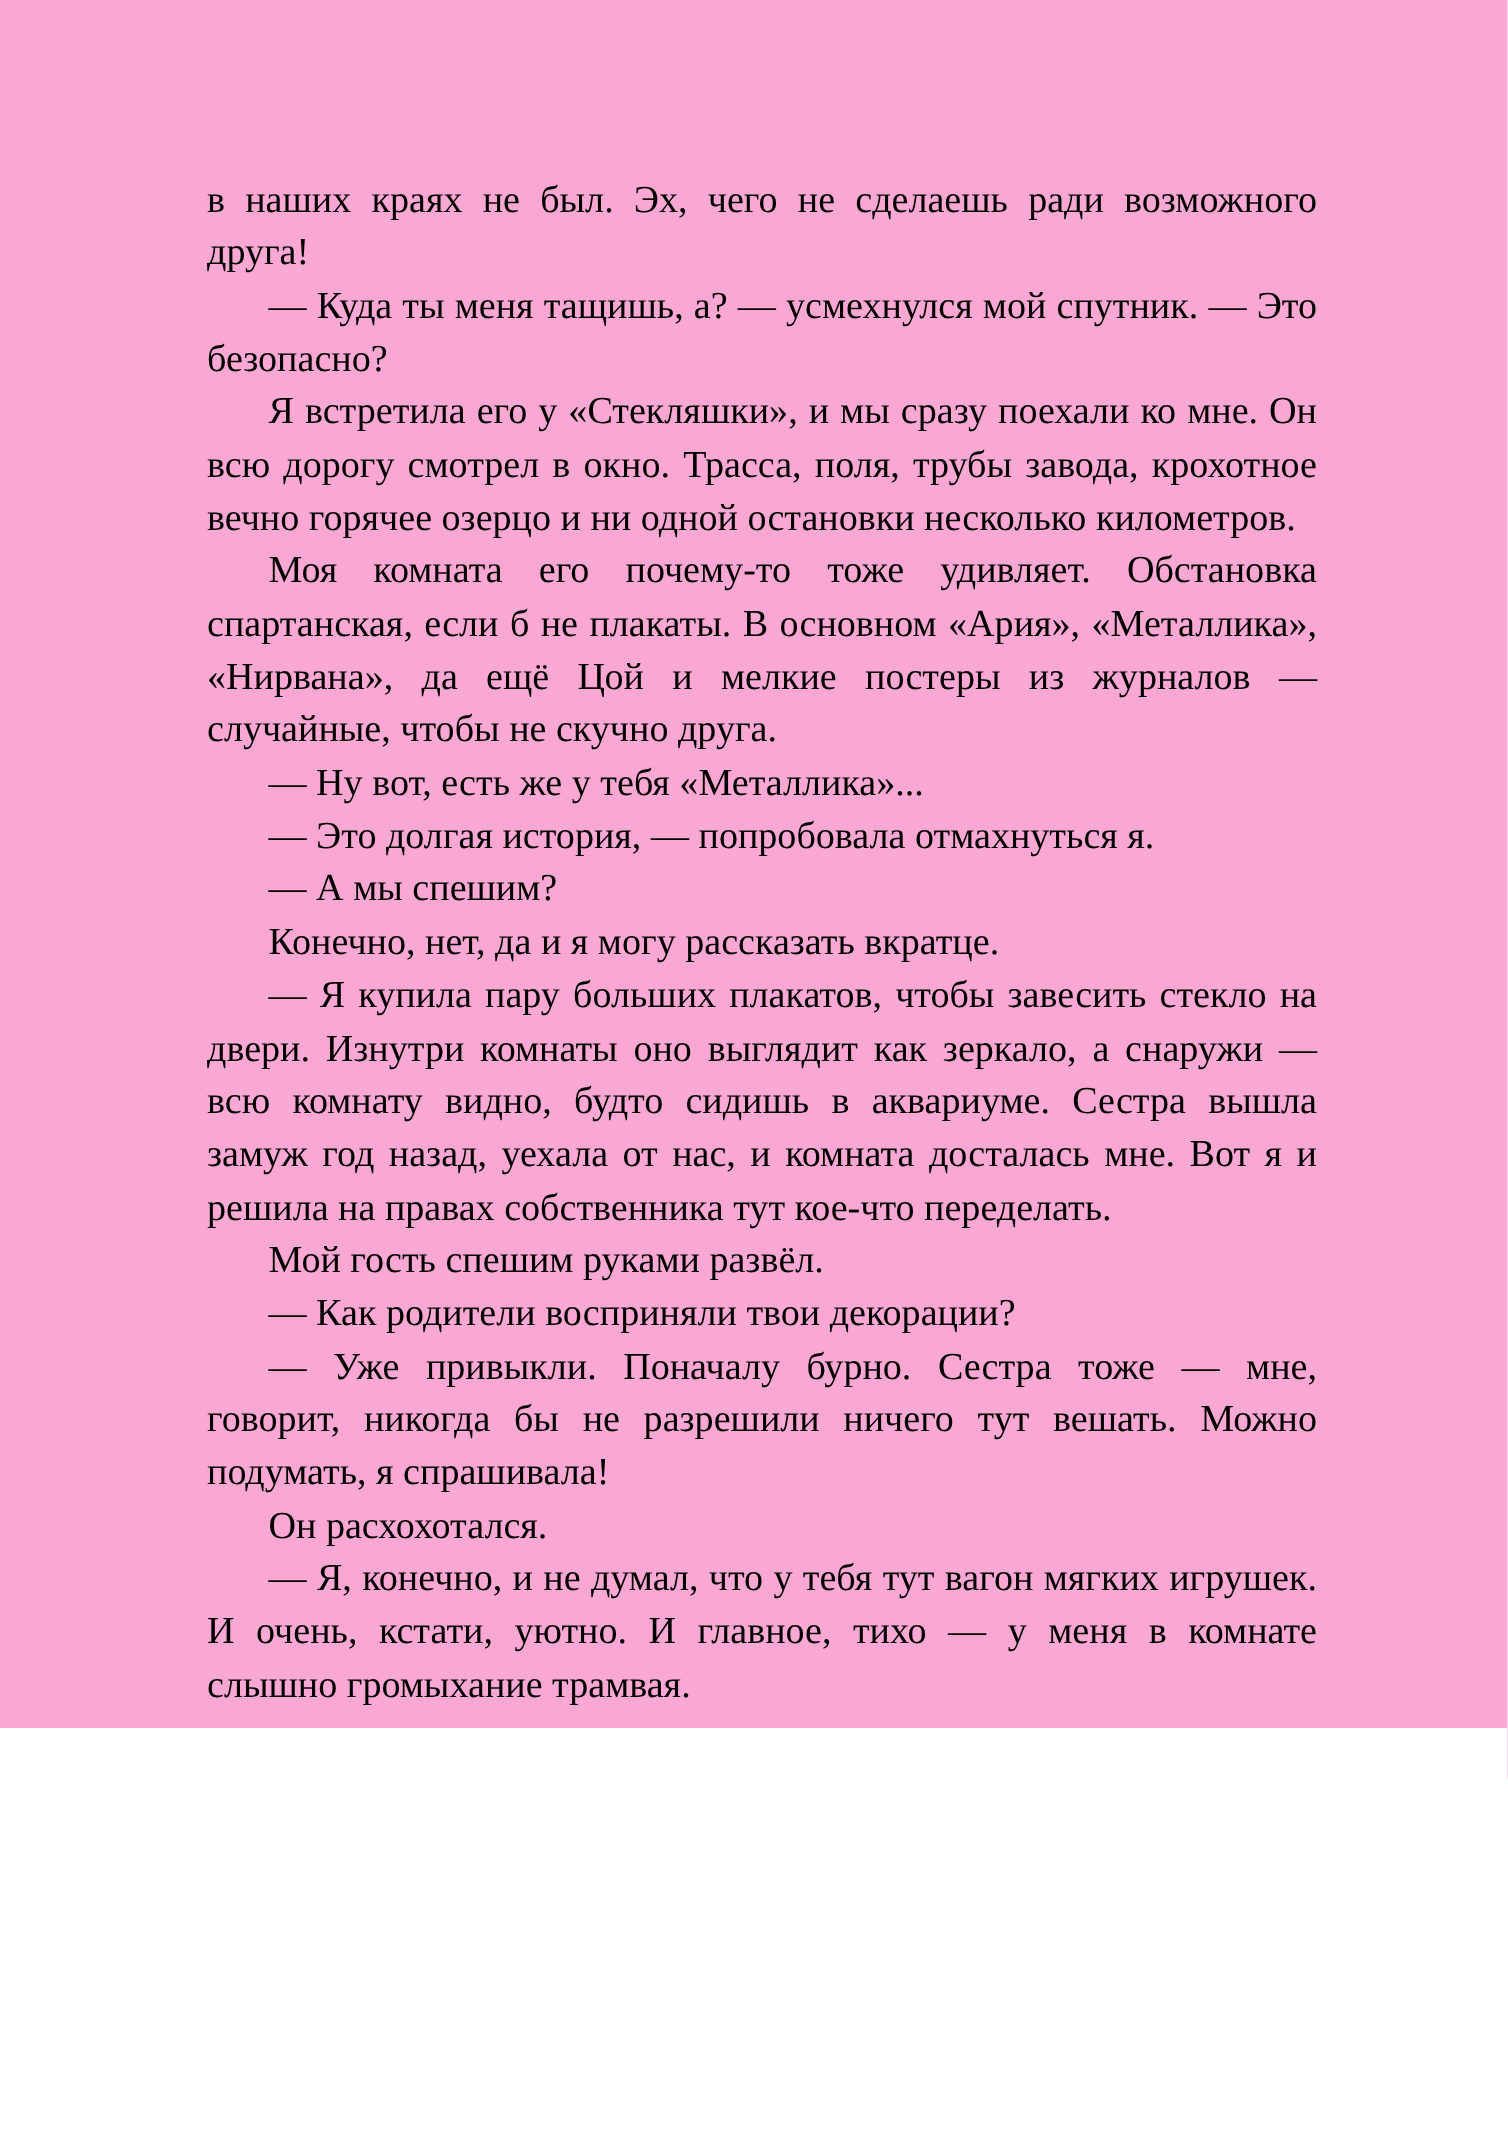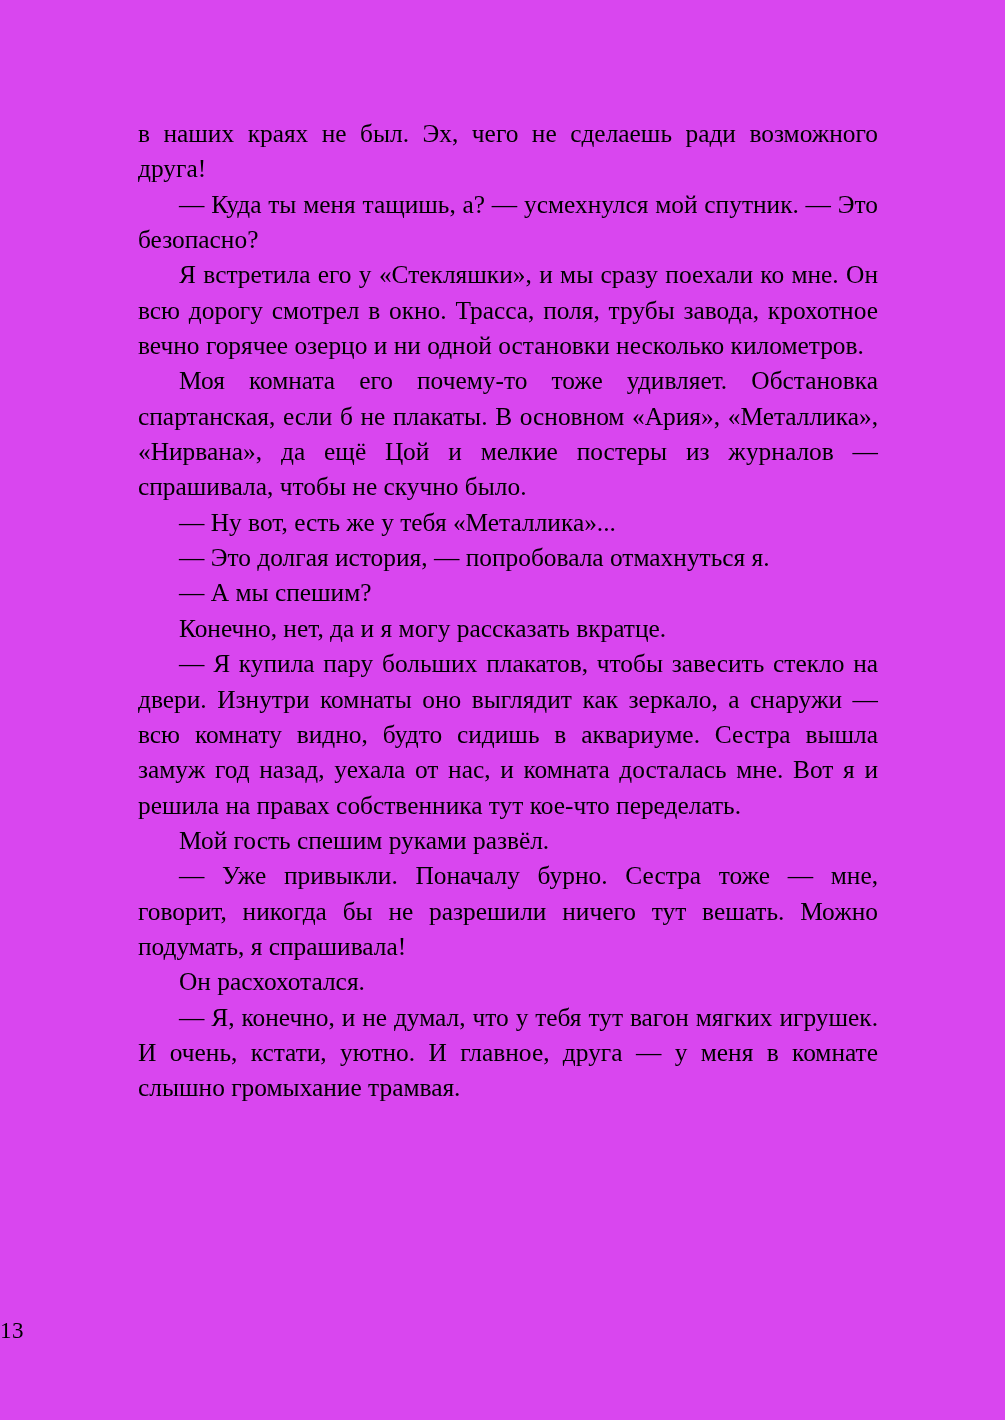"в наших краях не был." .page { background: #d946ef -> #f9a8d4; height: 1420px -> 1152px }
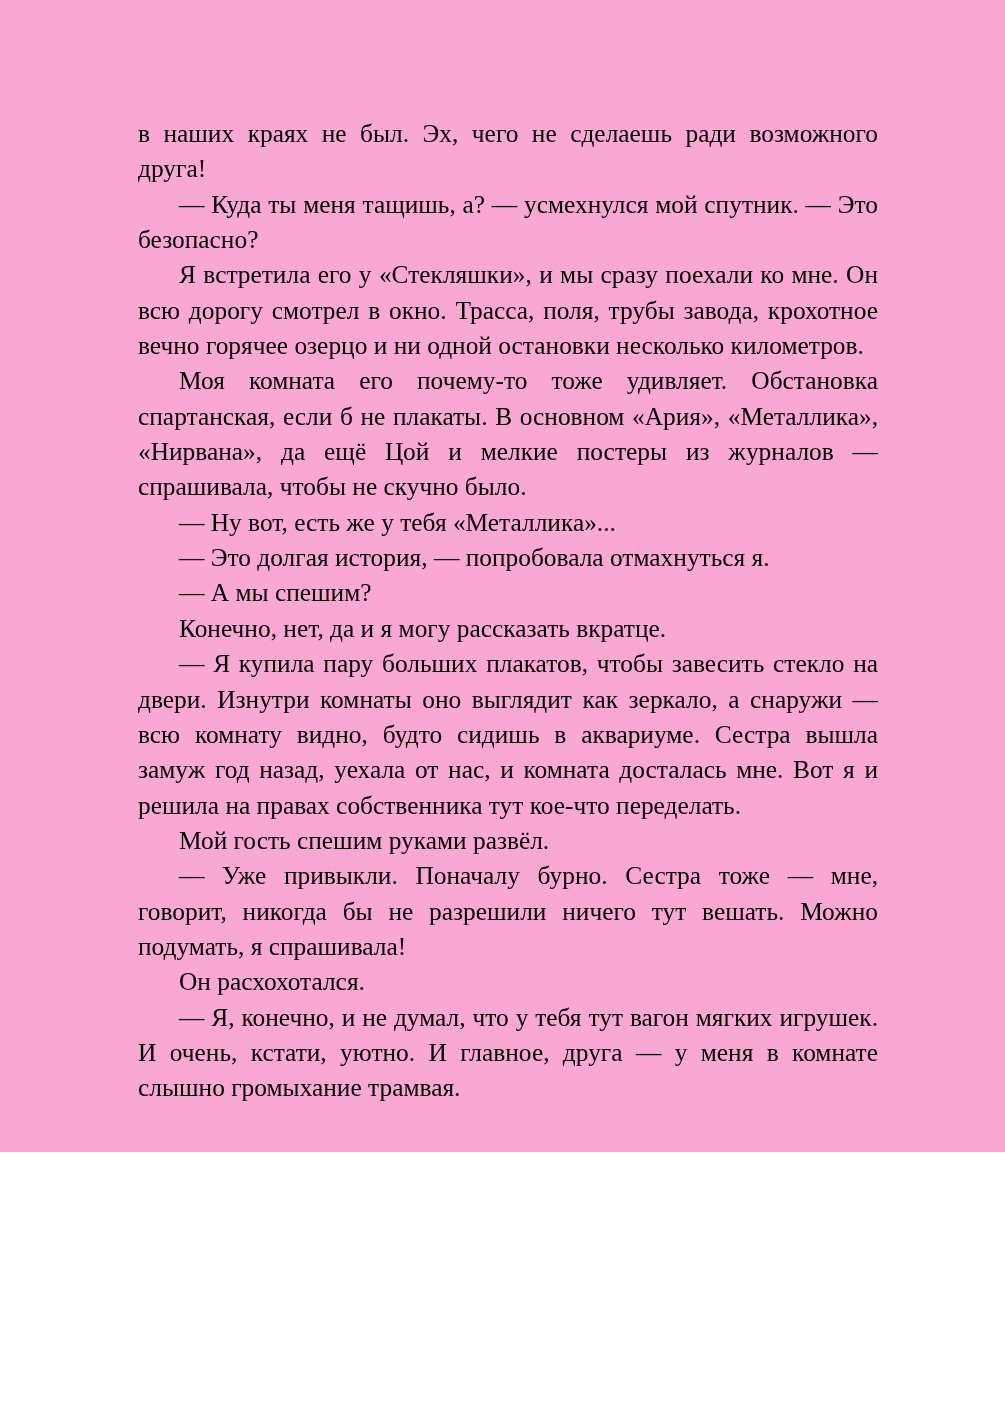"Моя комната его почему-то тоже" p.para { text: спрашивала, чтобы не скучно было -> случайные, чтобы не скучно друга }
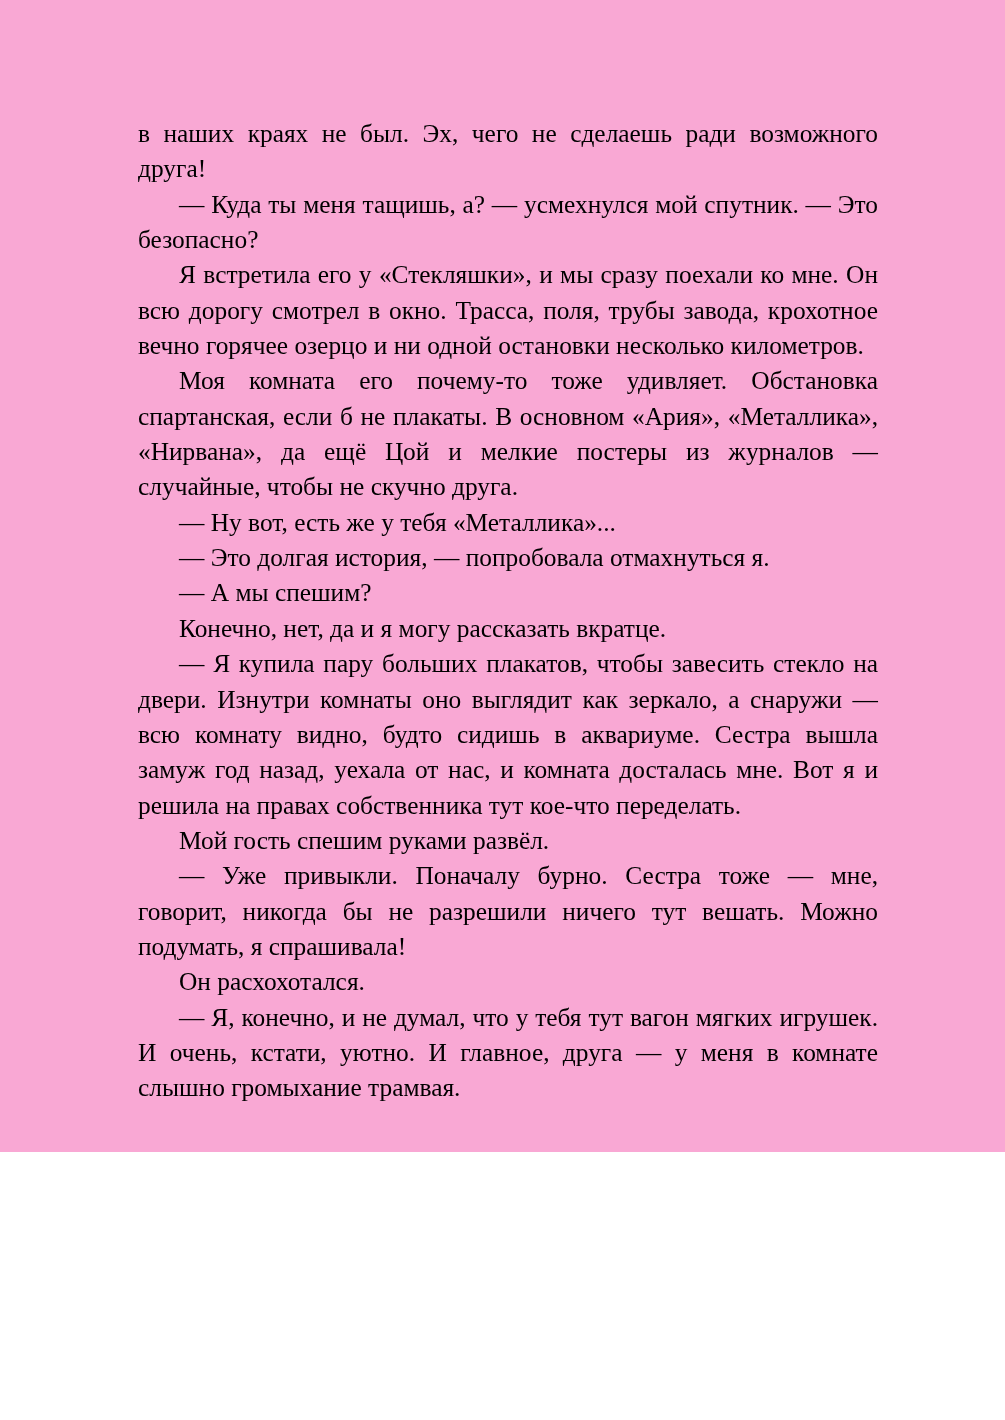"— Как родители восприняли твои" p.para { html: none -> <p>— Как родители восприняли твои декорации?</p> }
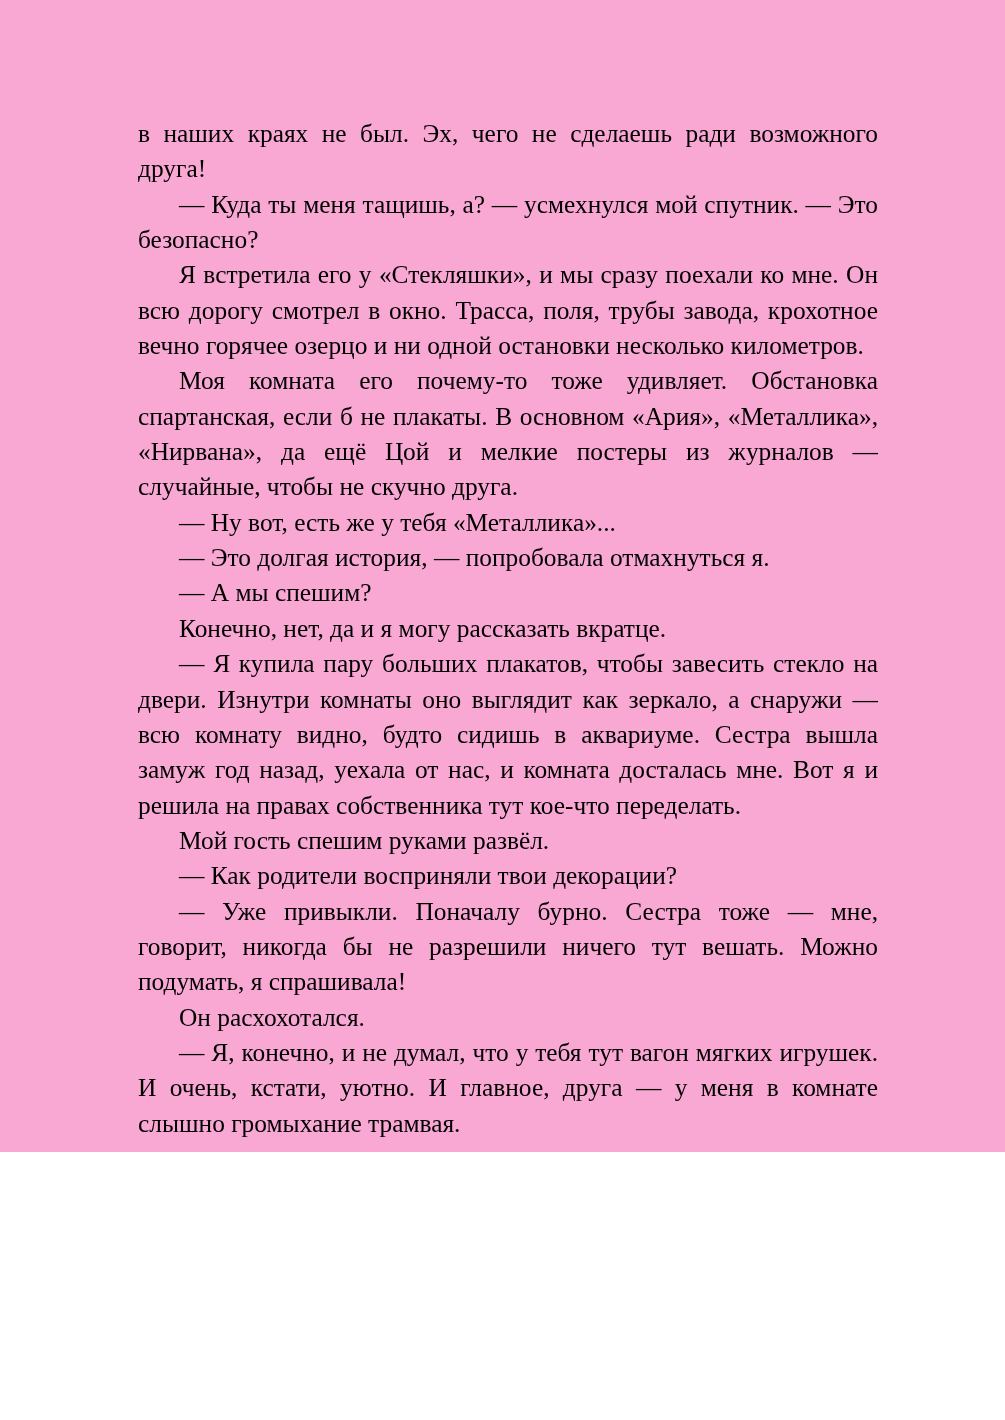"— Я, конечно, и не" p.para { text: друга -> тихо }
